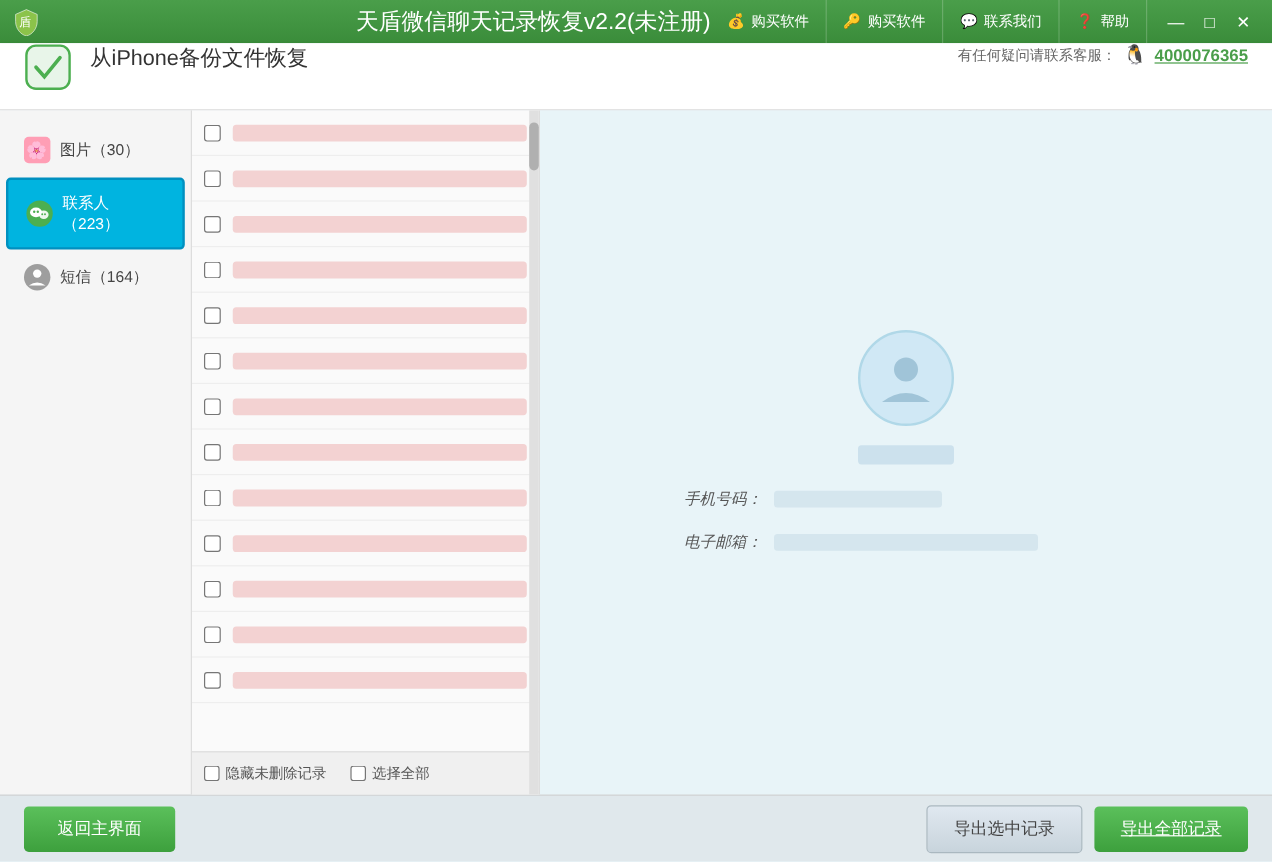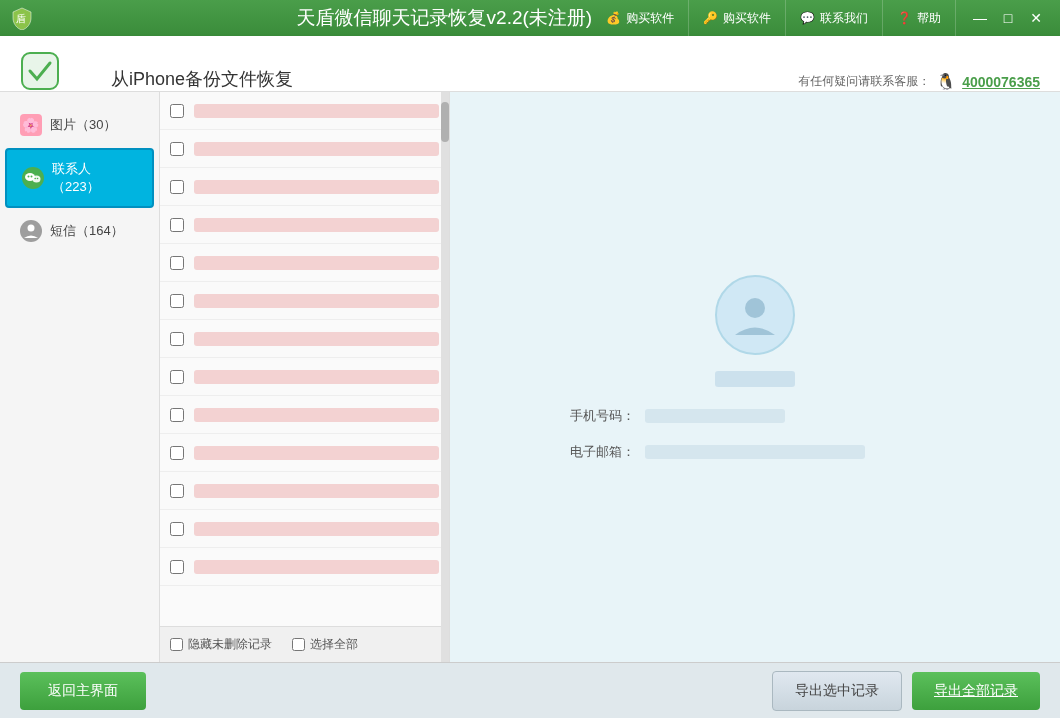"从iPhone备份文件恢复" .headerbar { align-items: flex-end -> flex-start; gap: 36px -> none }
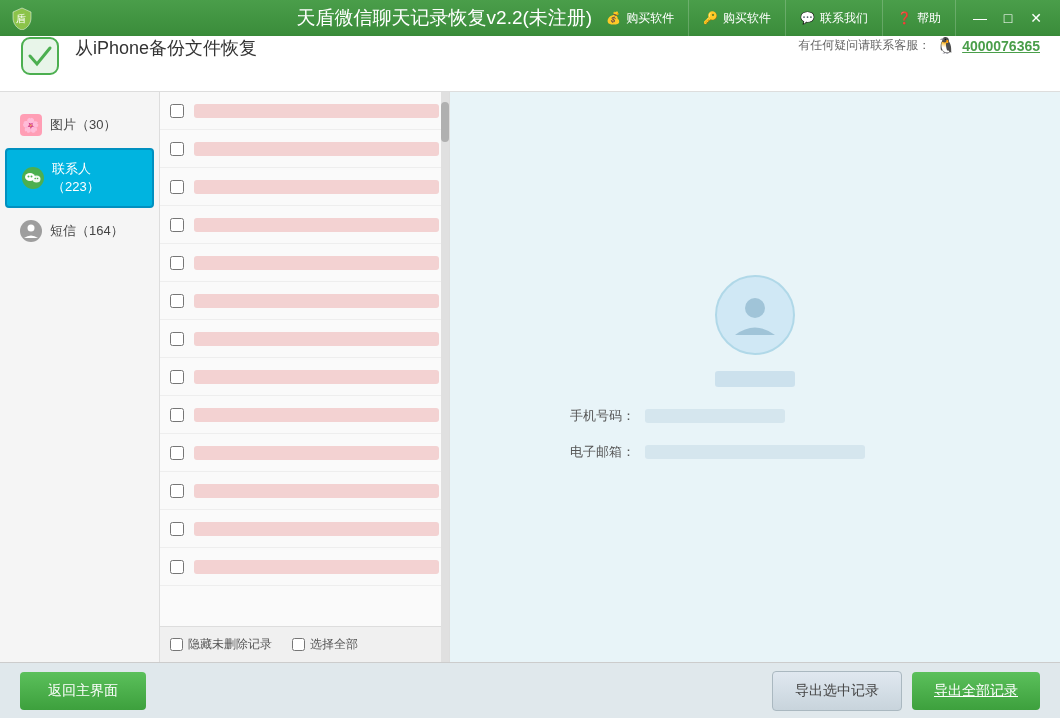"手机号码：" .detail-area { font-style: none -> italic }
